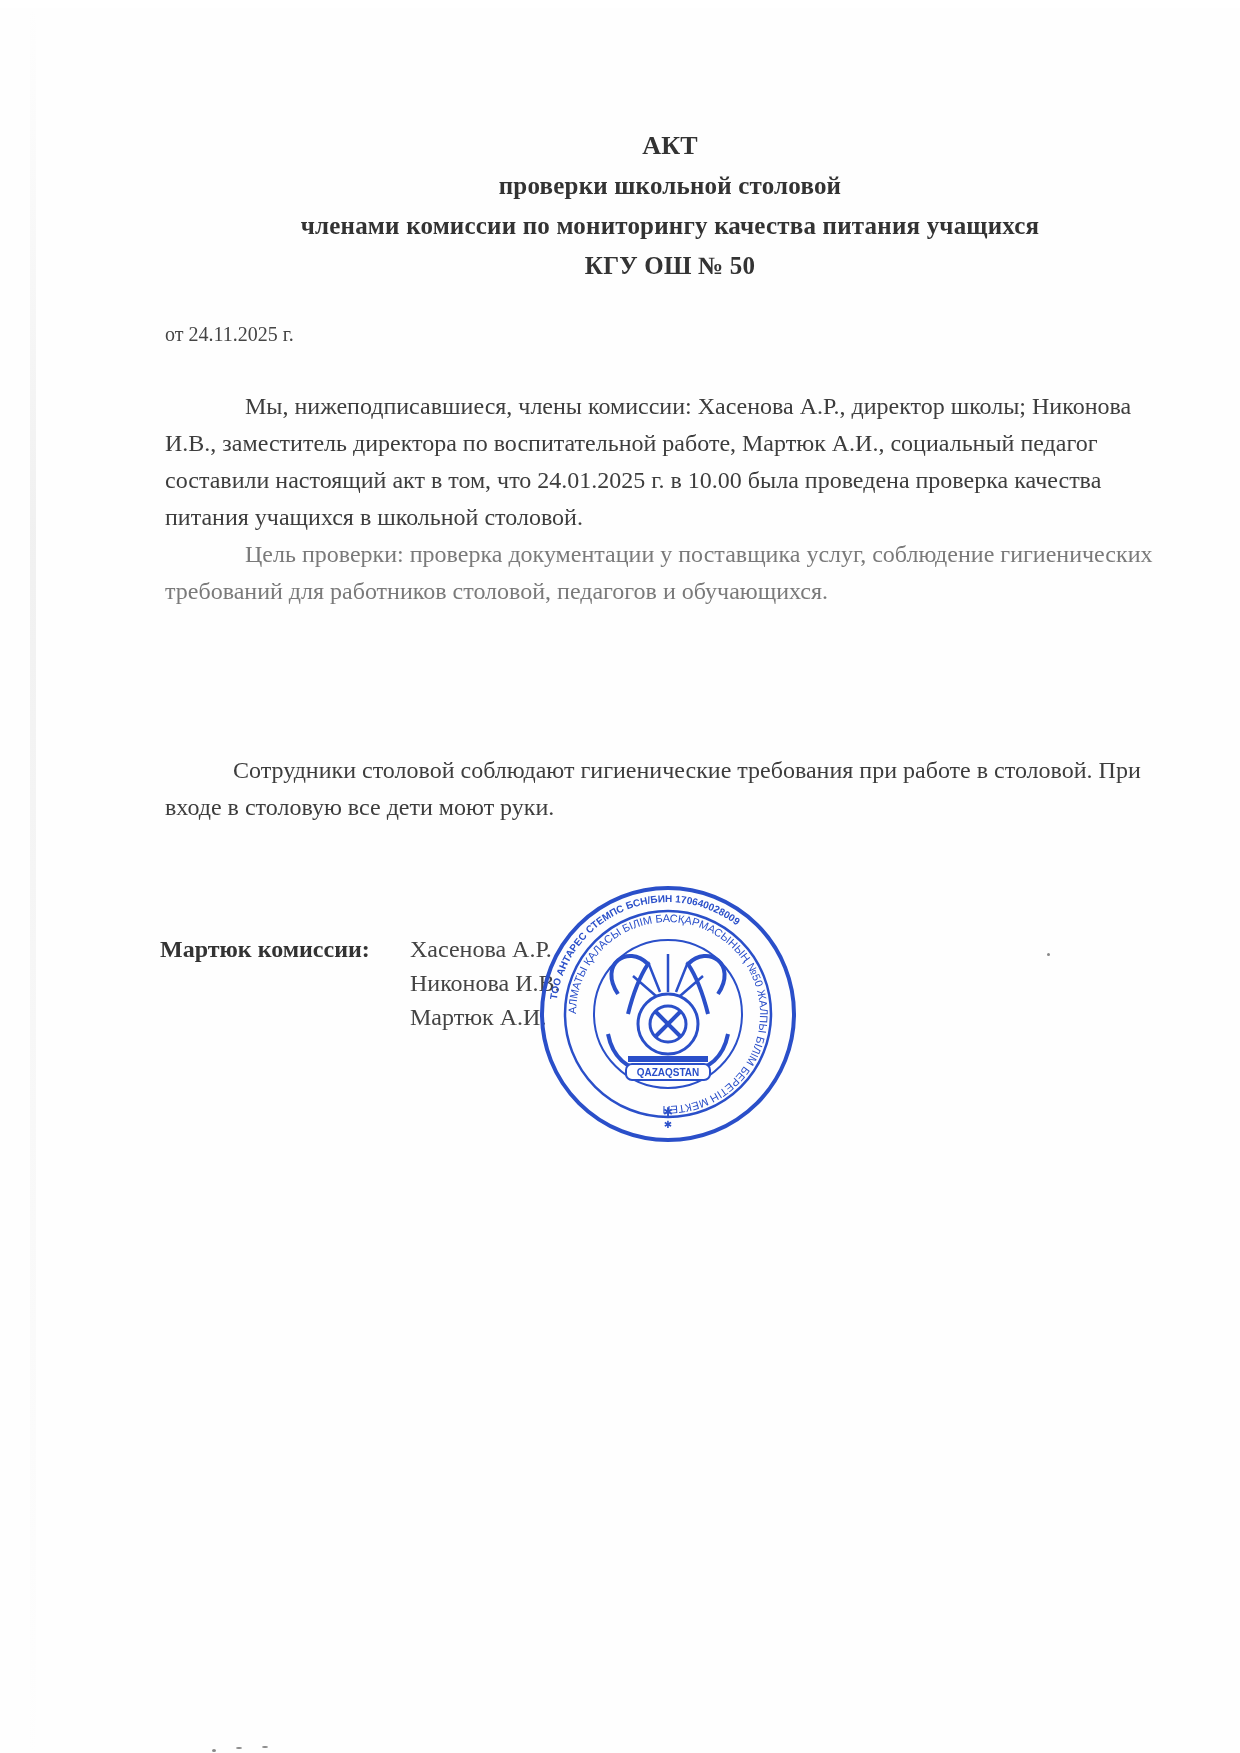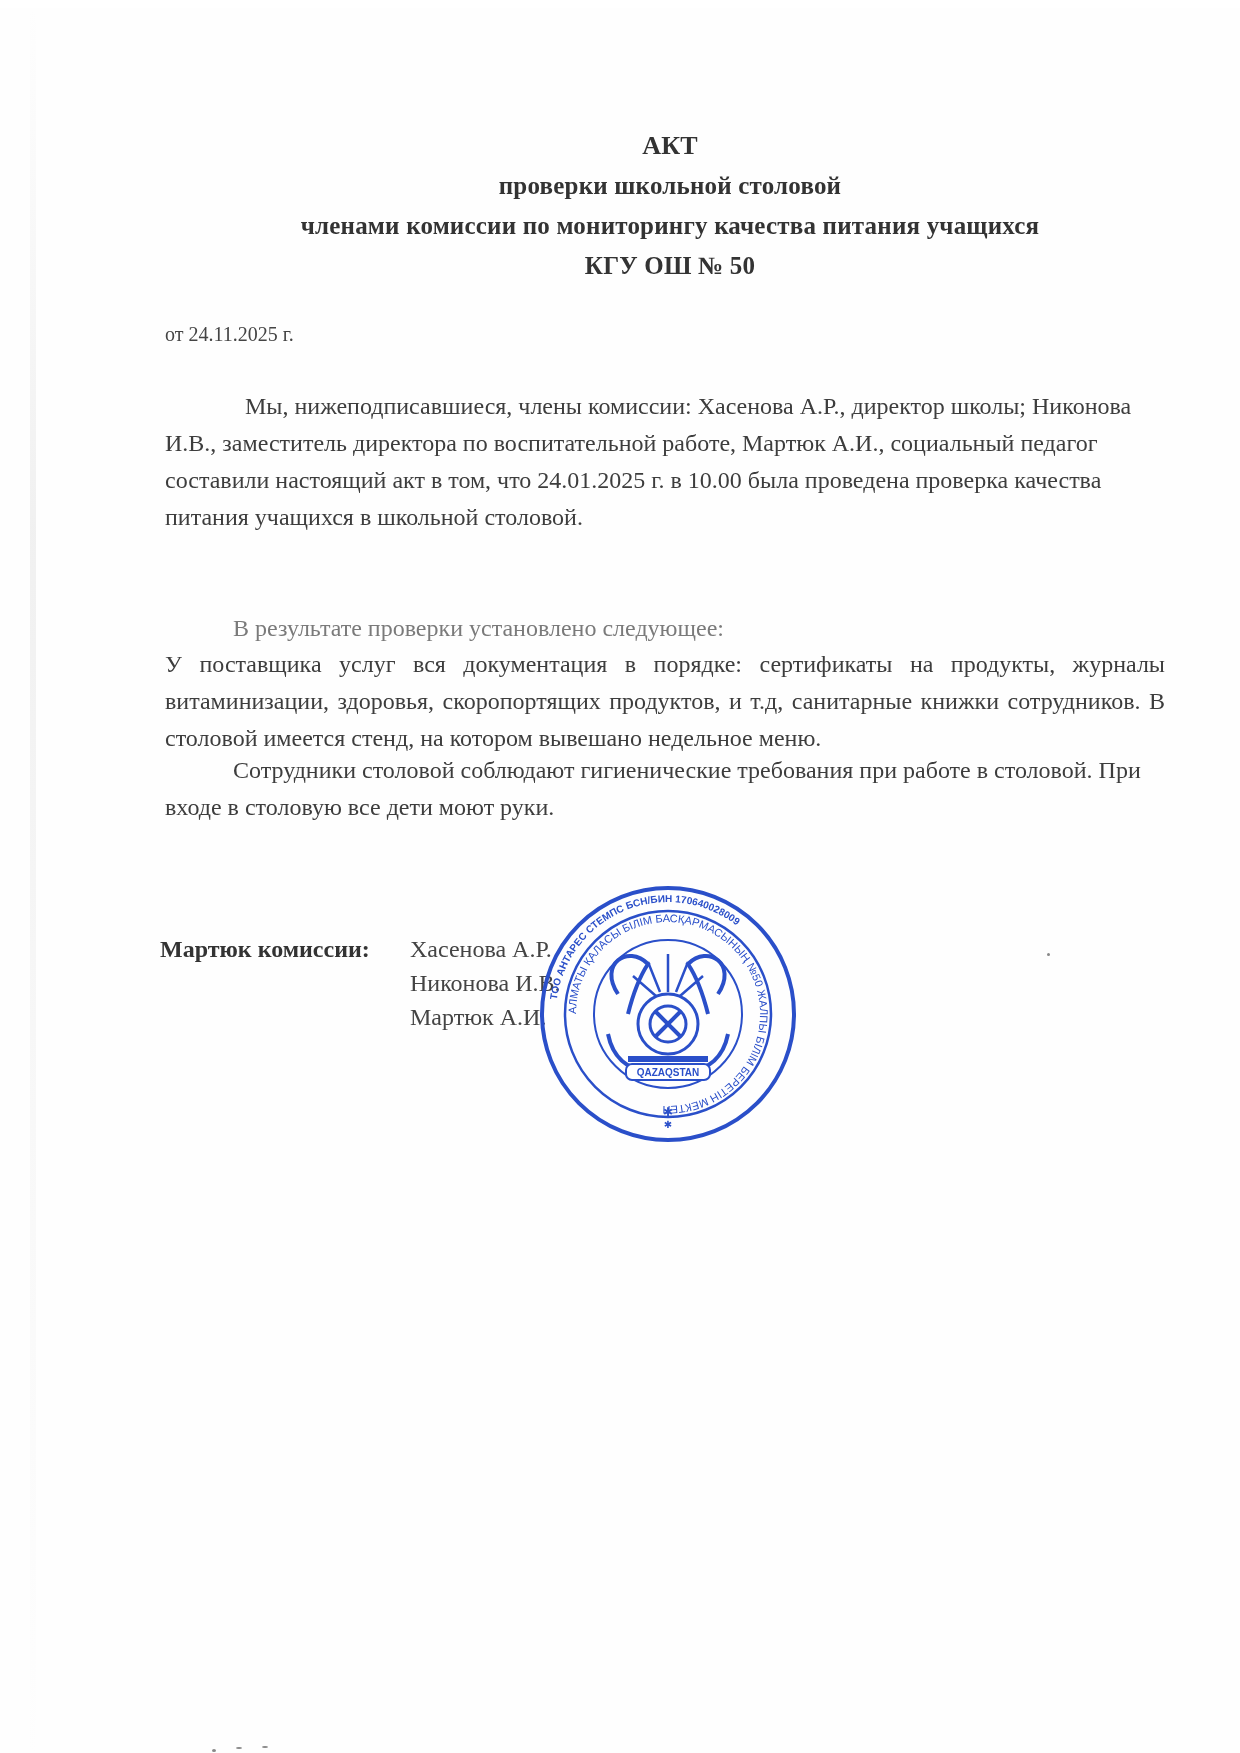"Цель проверки: проверка документации у" div.body-text { html: none -> <div>Цель проверки: проверка документации у поставщика услуг, соблюдение гигиенических требований для работников столовой, педагогов и обучающихся.</div> }
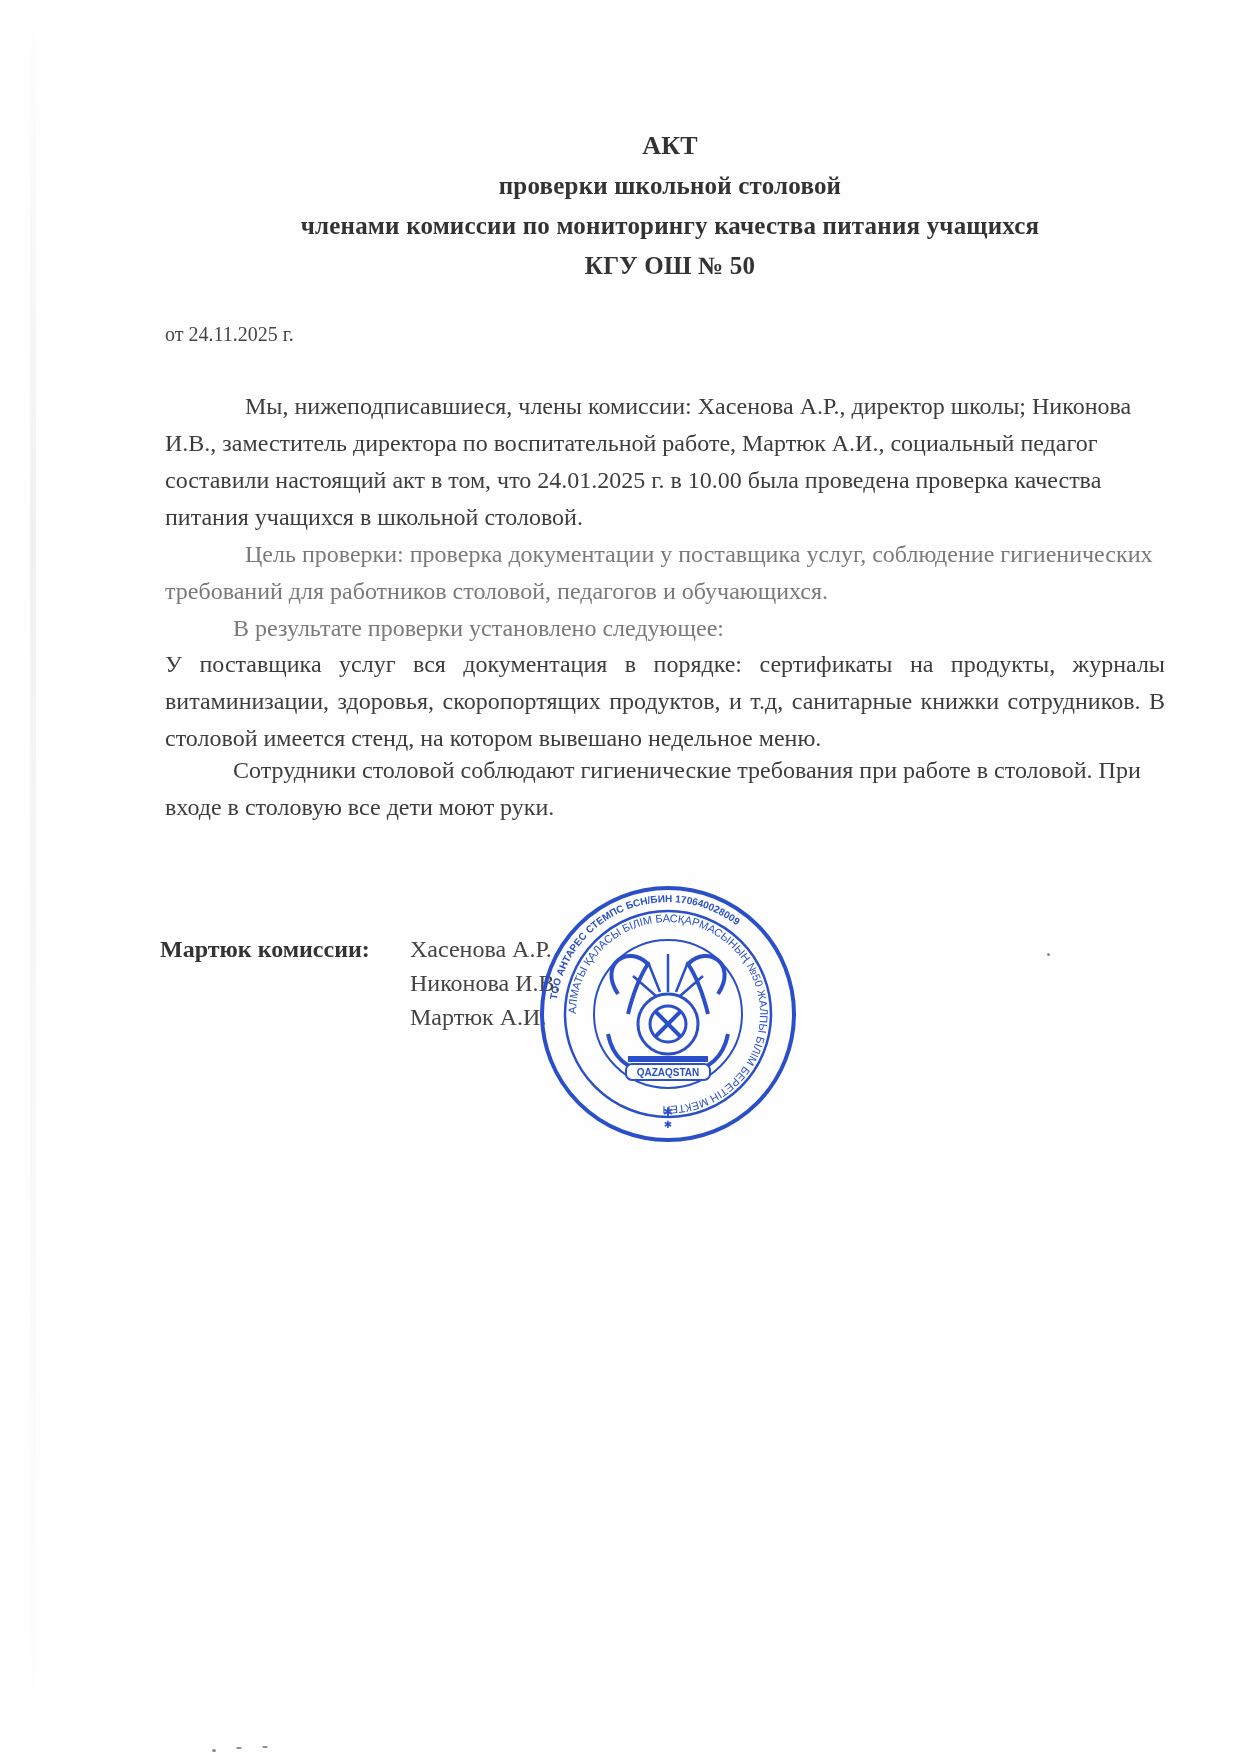"В результате проверки установлено" div.body-text { html: <div>В результате проверки установлено следующее:</div> -> none }
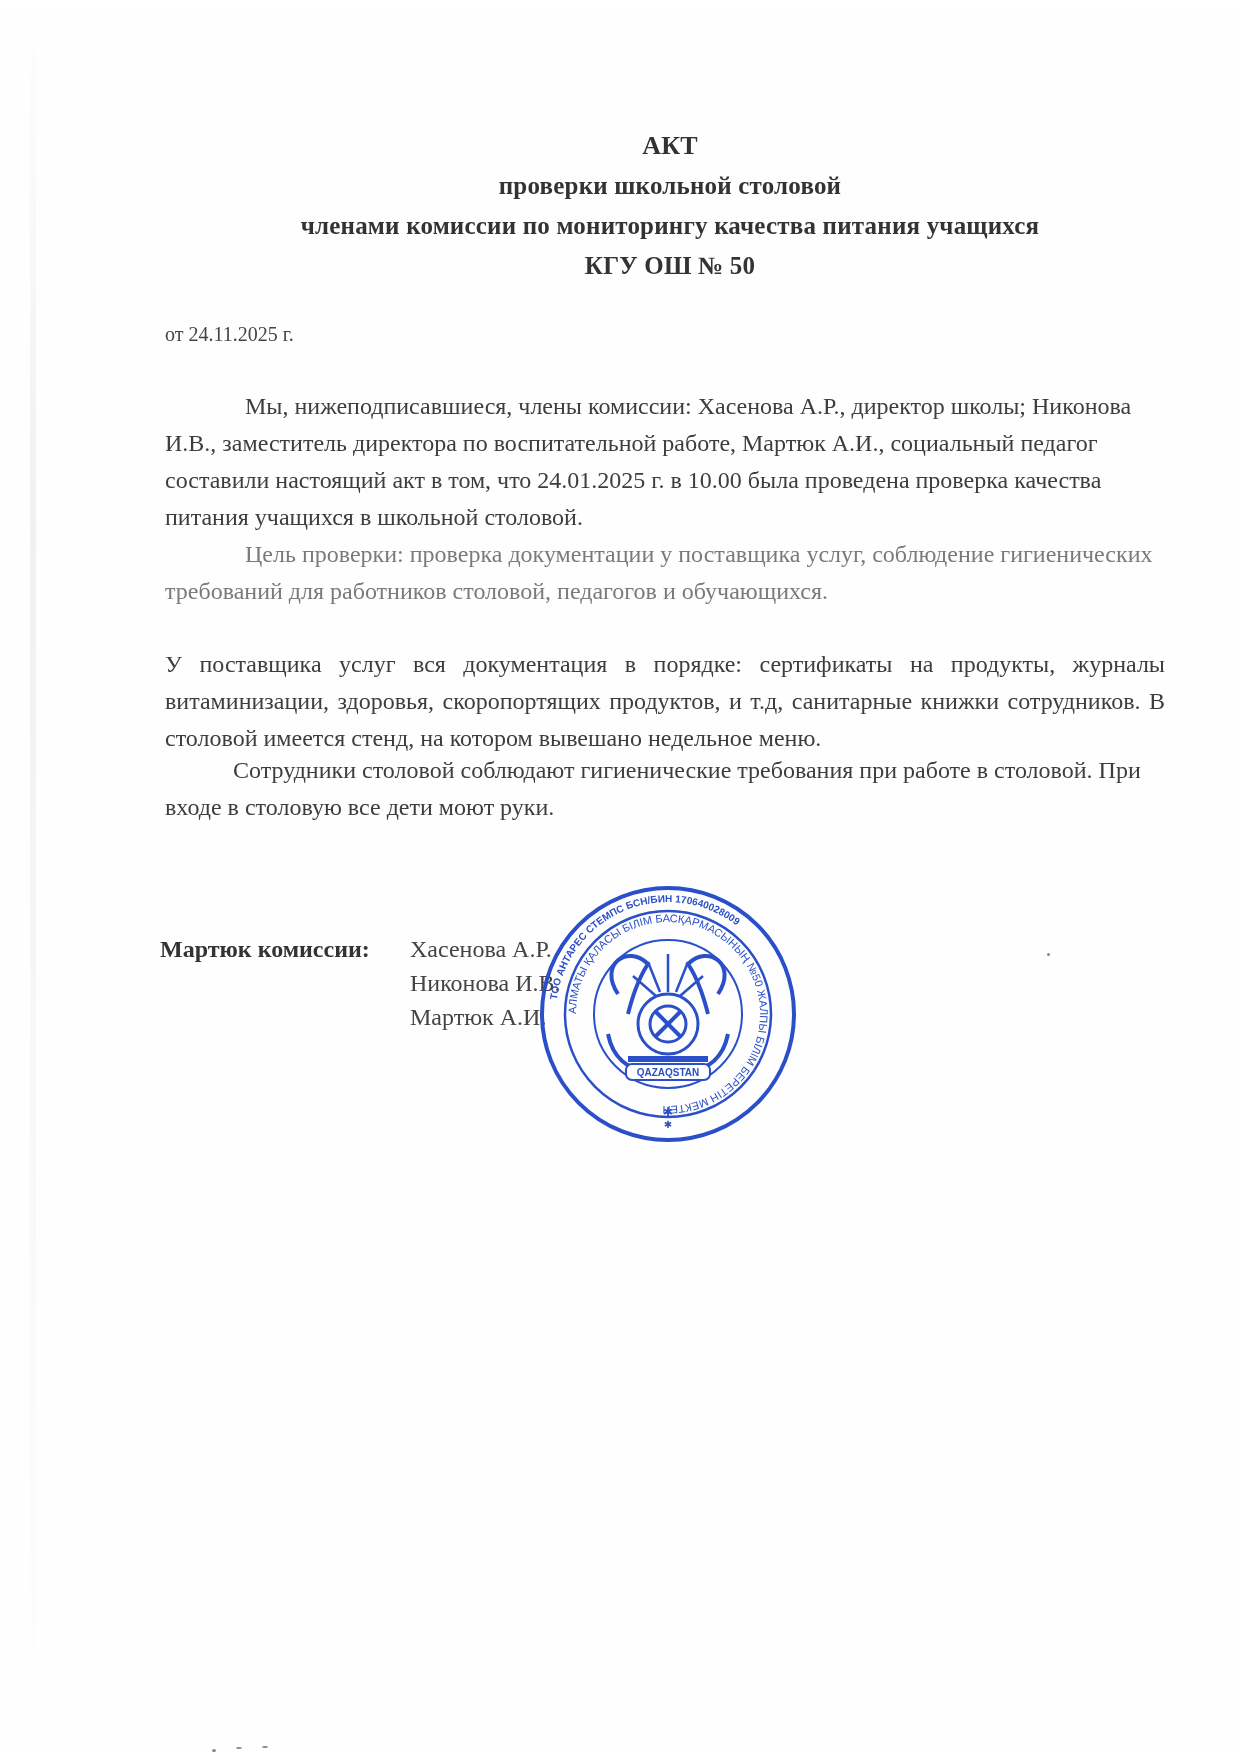"У поставщика услуг вся документация" div.body-text { html: <div>У поставщика услуг вся документация в порядке: сертификаты на продукты, журналы витаминизации, здоровья, скоропортящих продуктов, и т.д, санитарные книжки сотрудников. В столовой имеется стенд, на котором вывешано недельное меню.</div> -> none }
